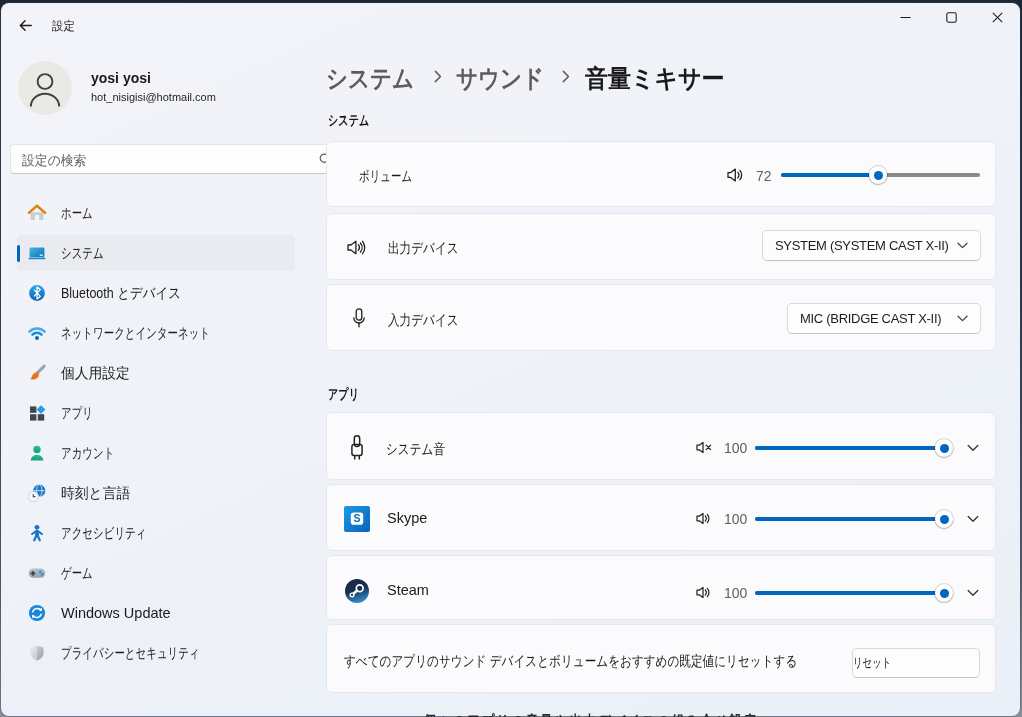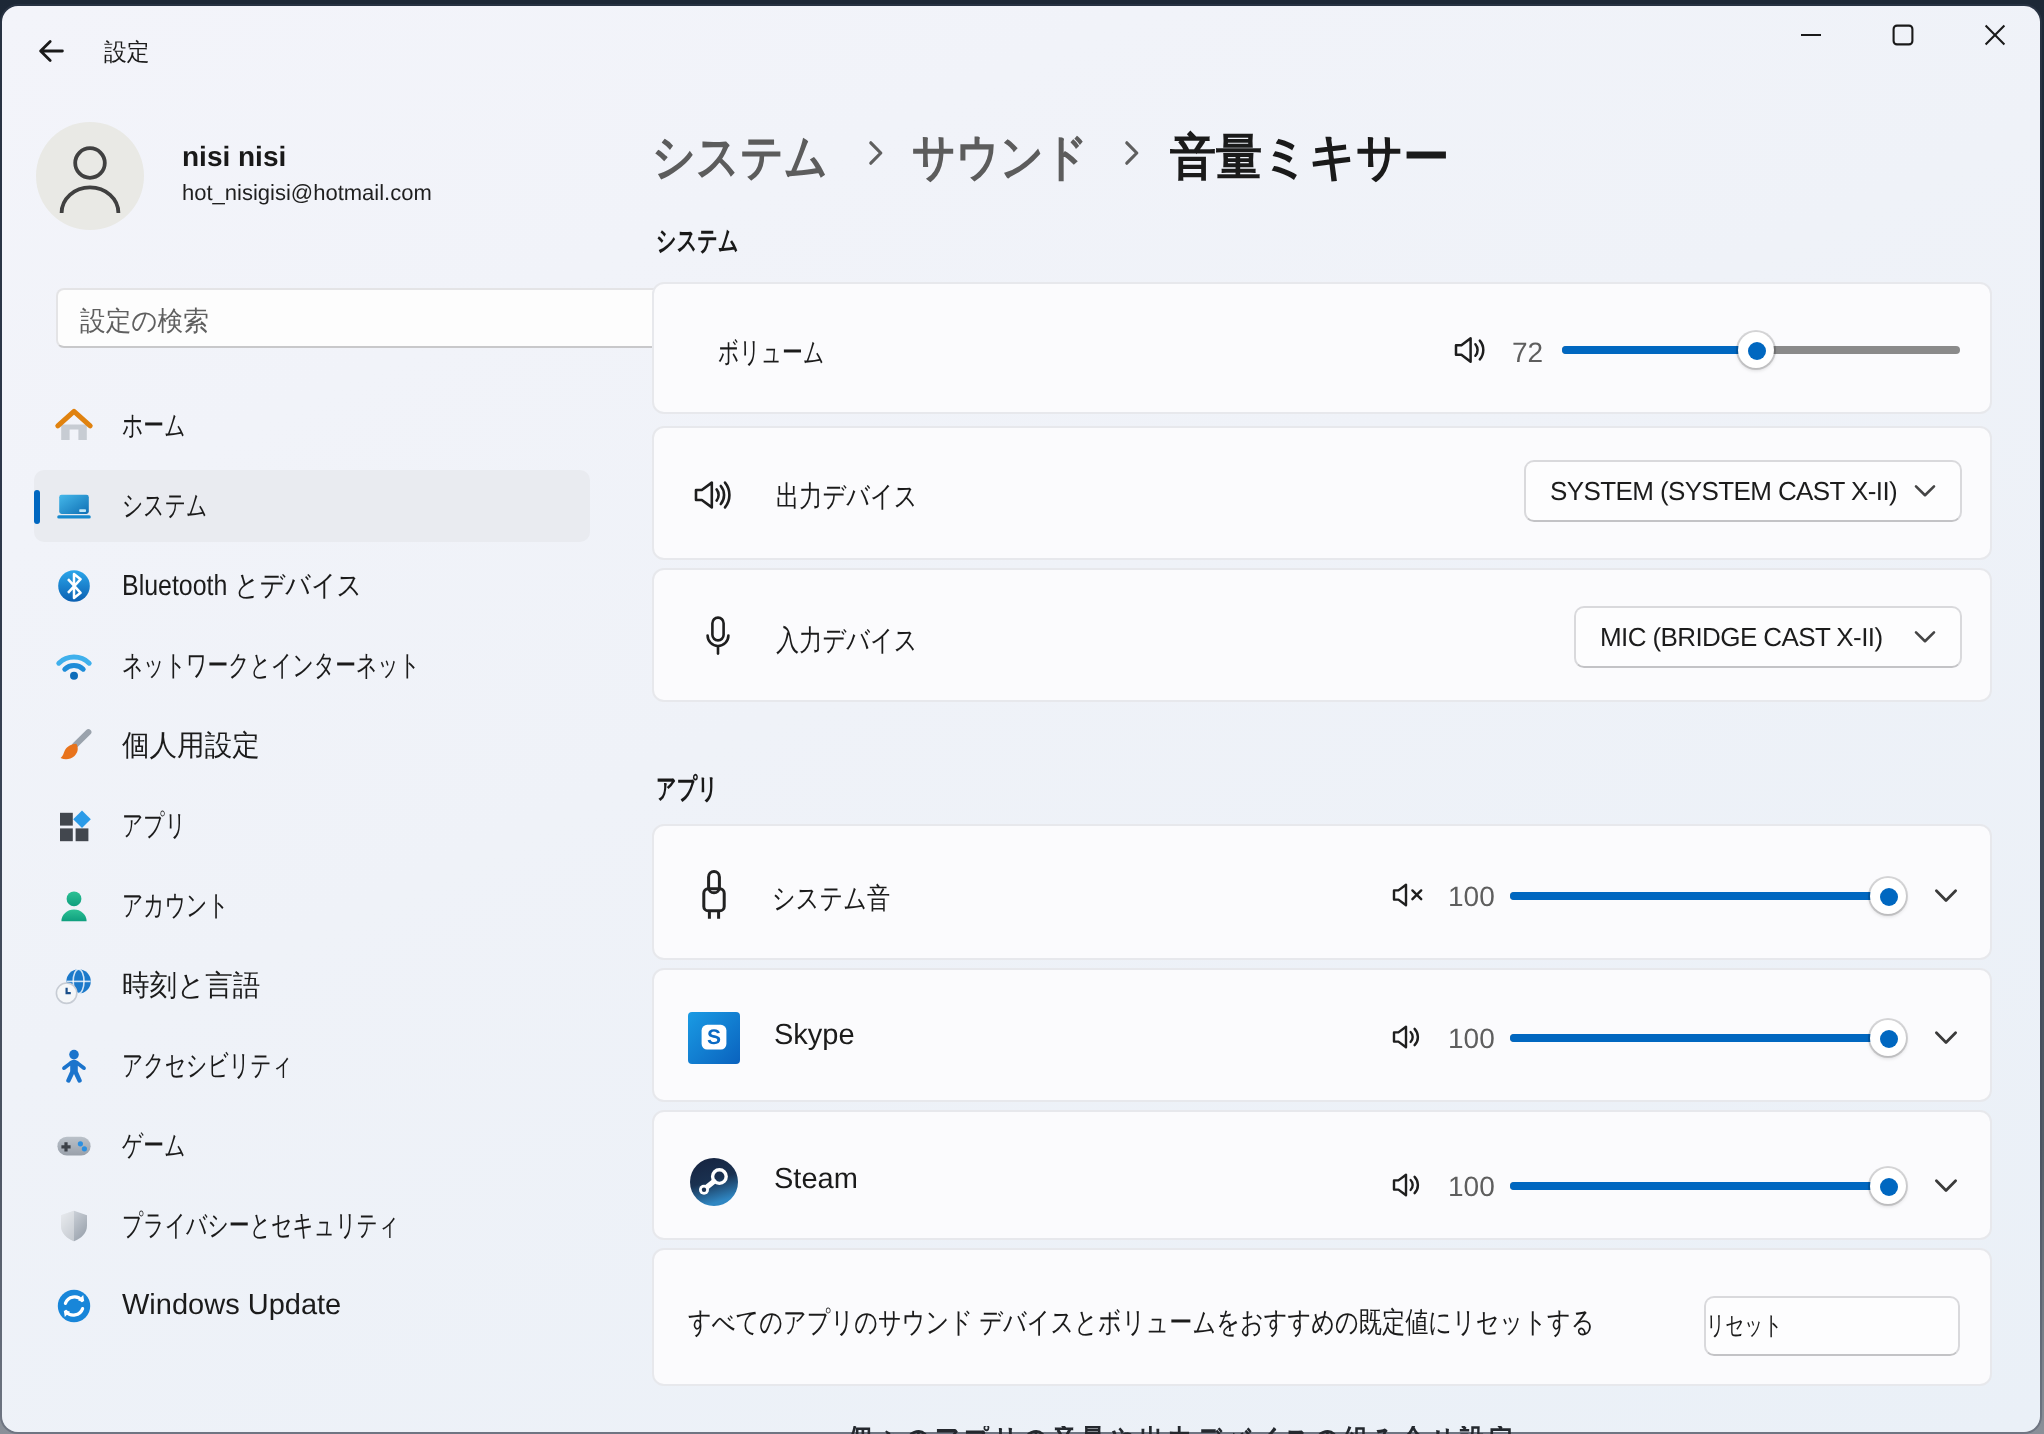"nisi nisi" div.abs { text: nisi nisi -> yosi yosi }
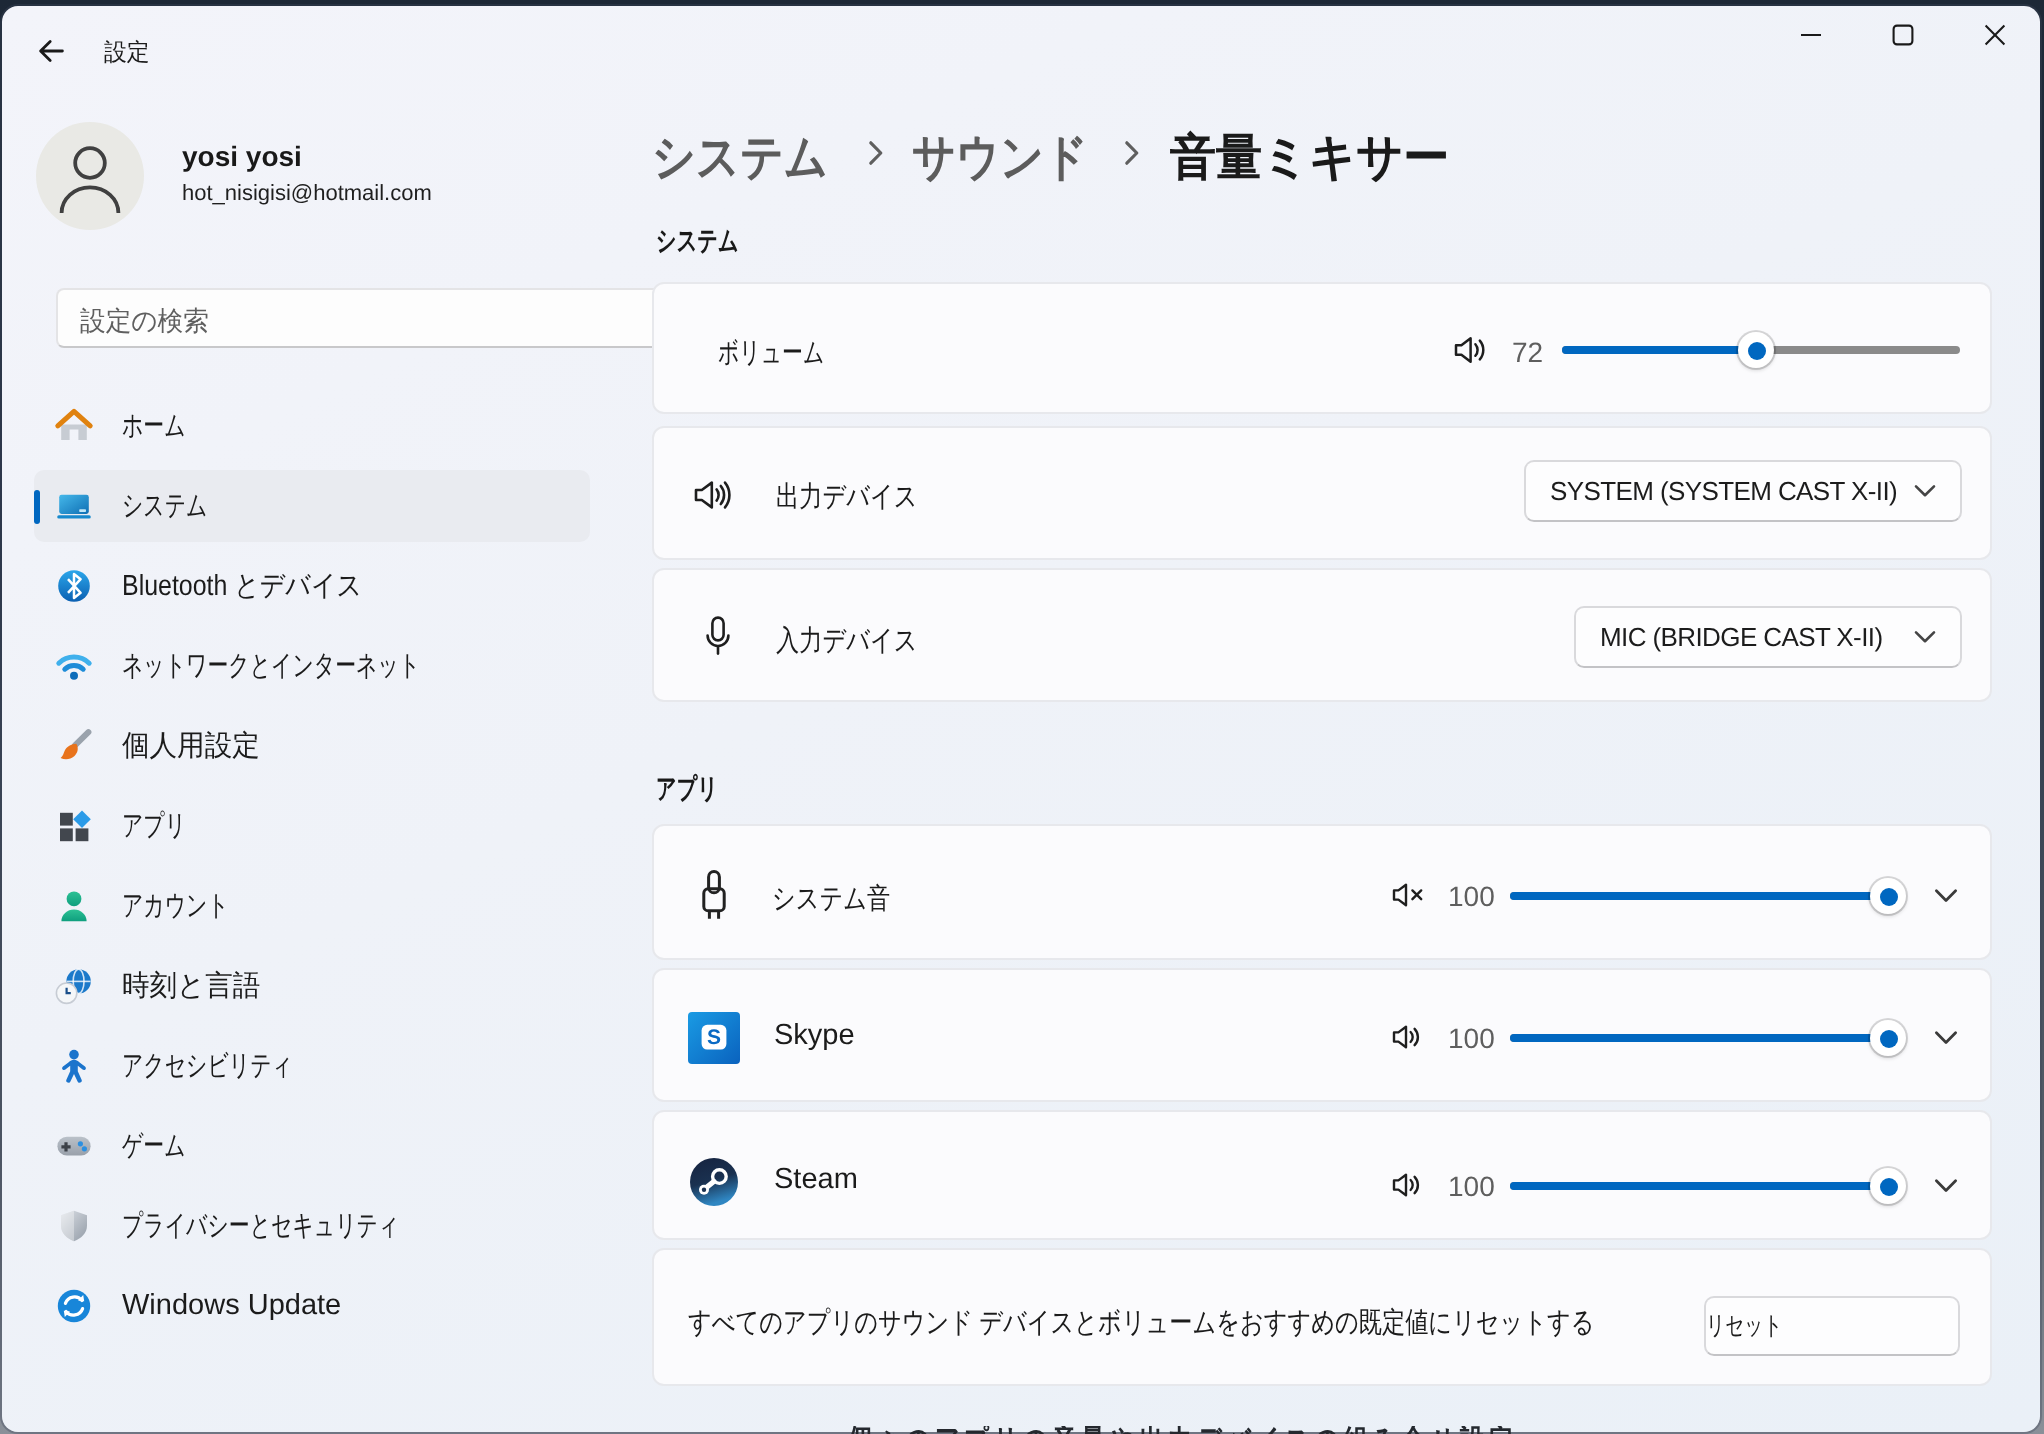"設定の検索" .search { left: 27px -> 9px }
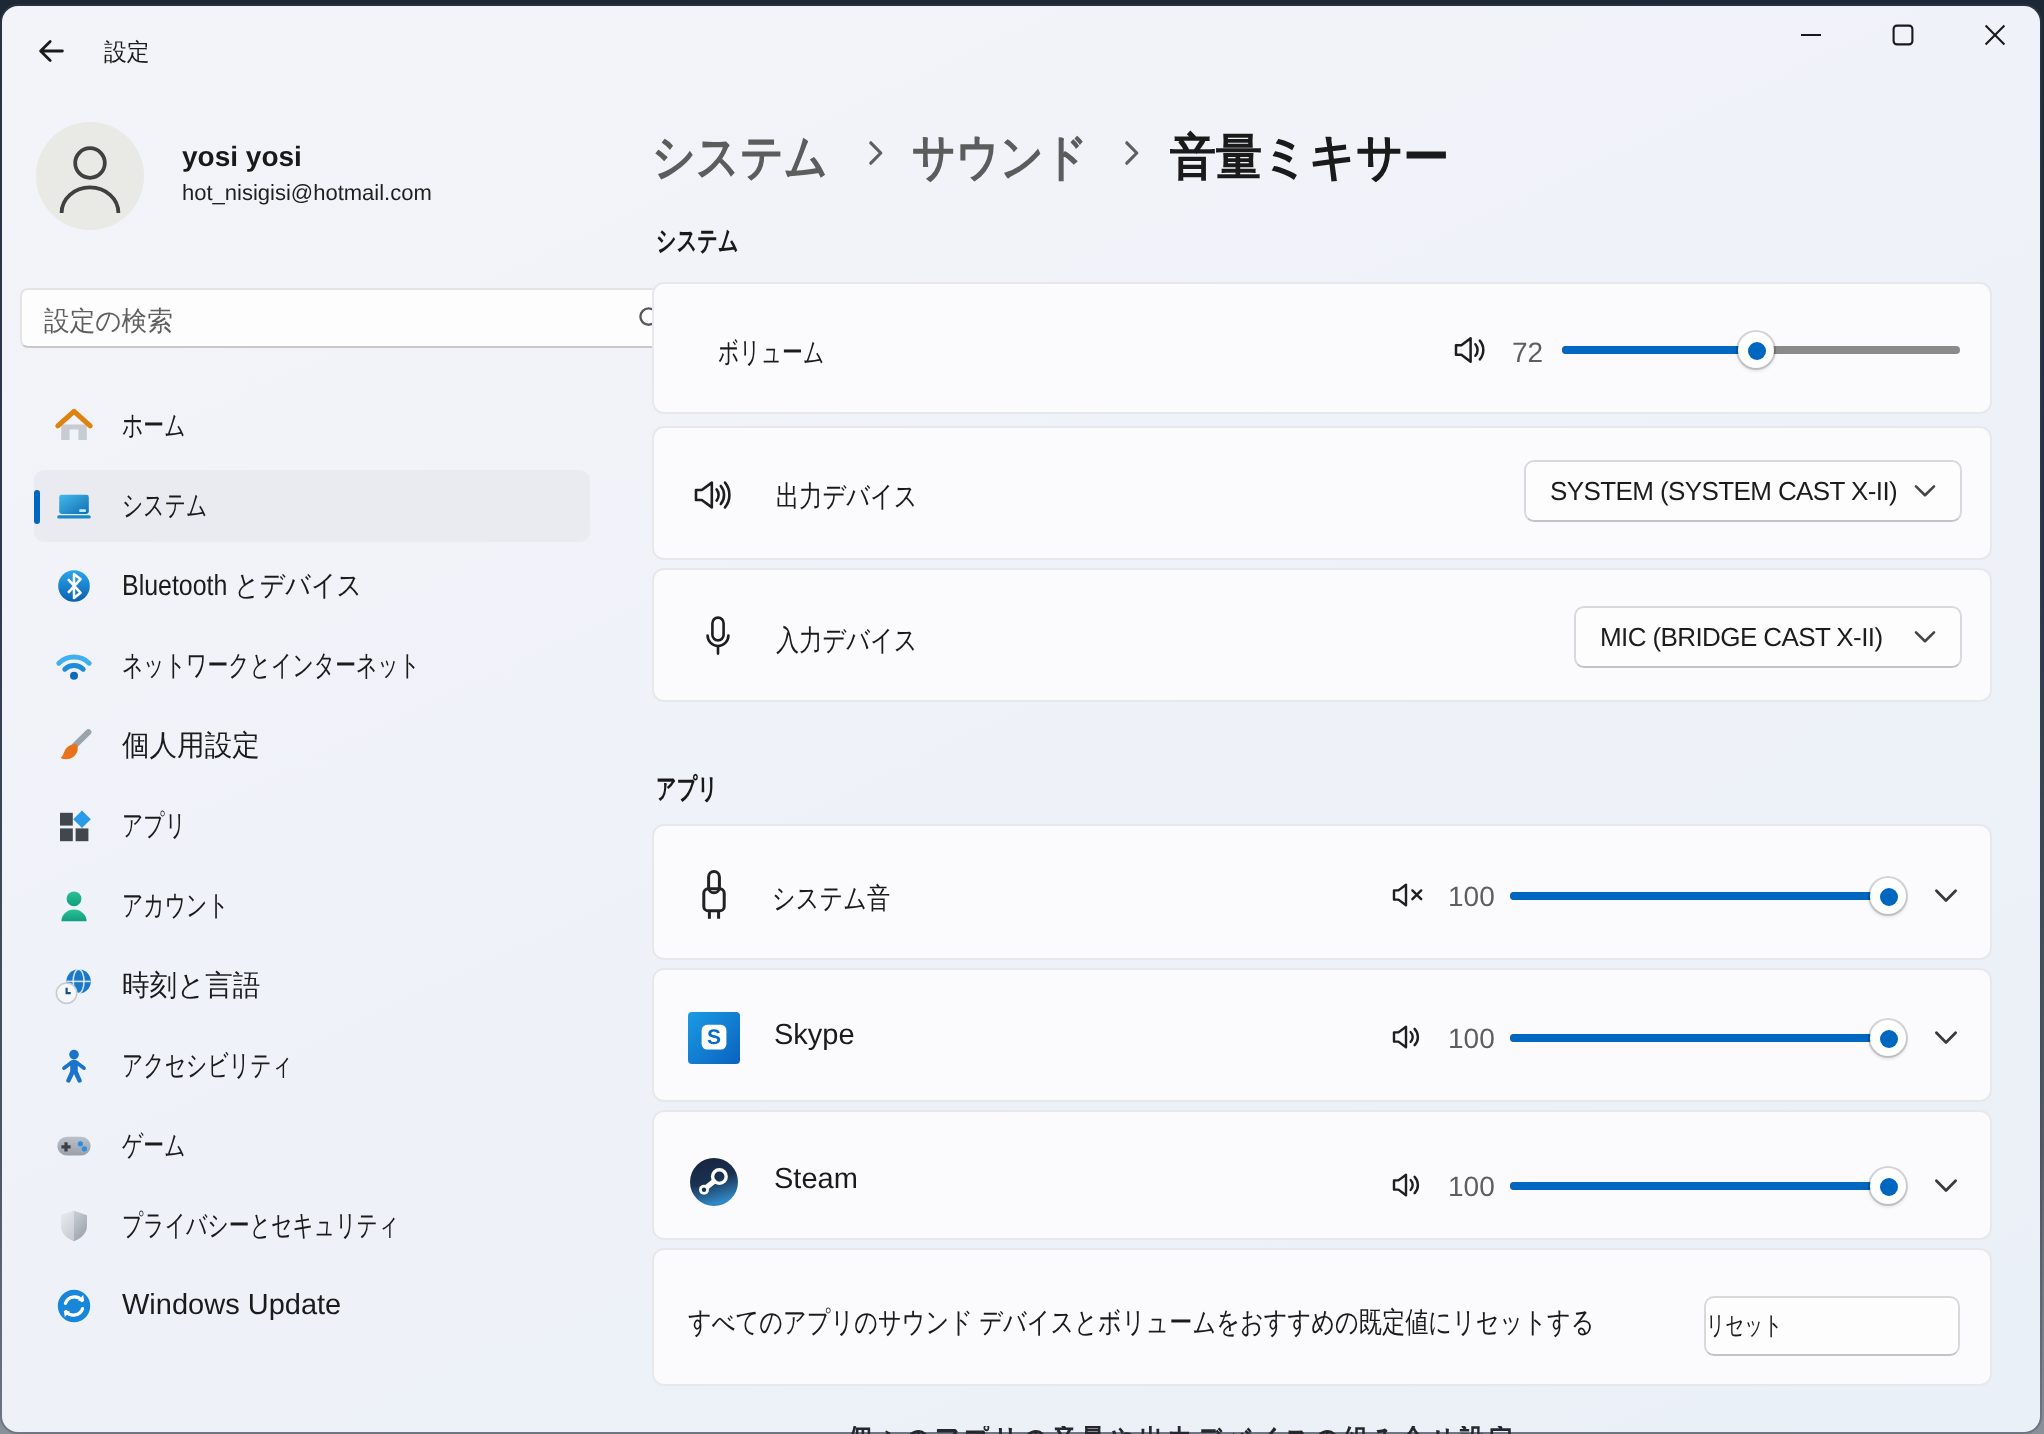"プライバシーとセキュリティ" div.navitem { order: before "Windows Update" -> after "Windows Update" }
